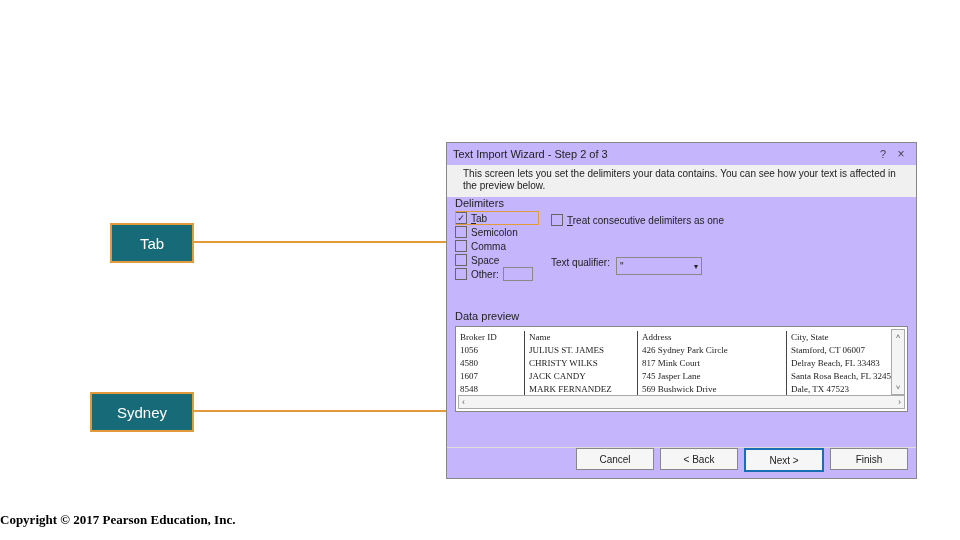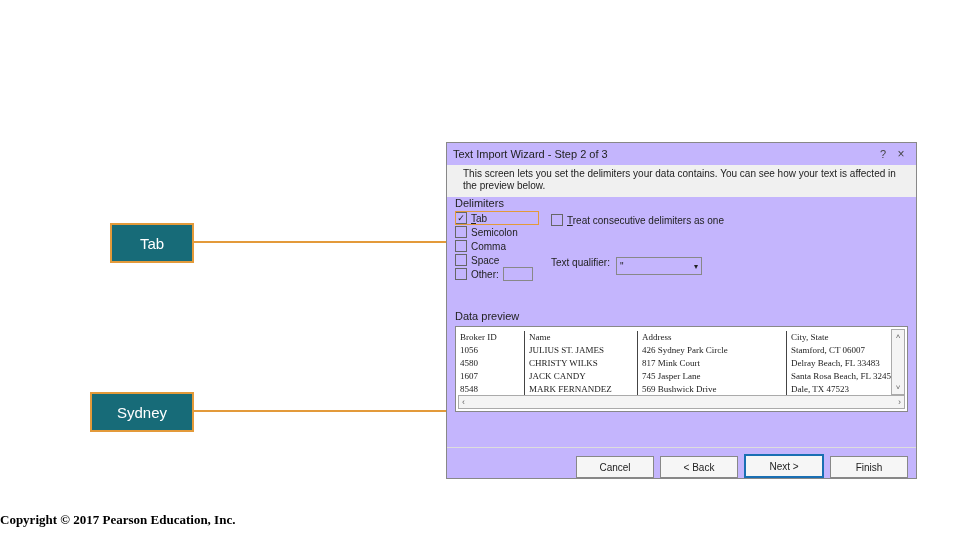"Cancel" .dlg-buttons { align-items: flex-end -> flex-start }
